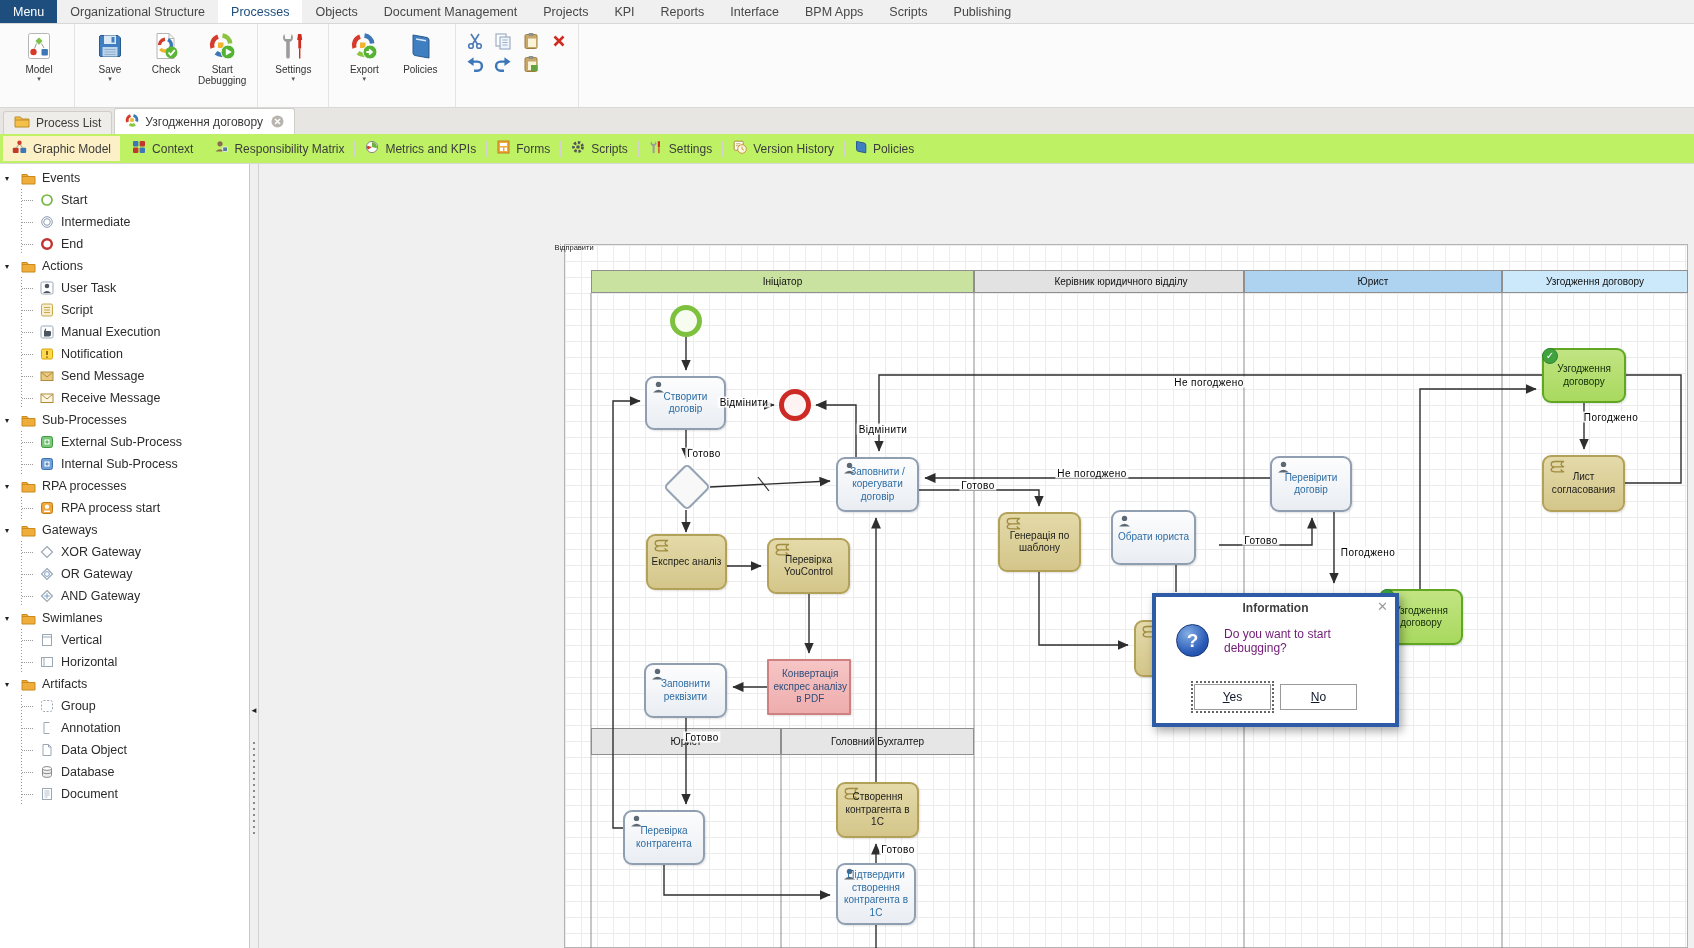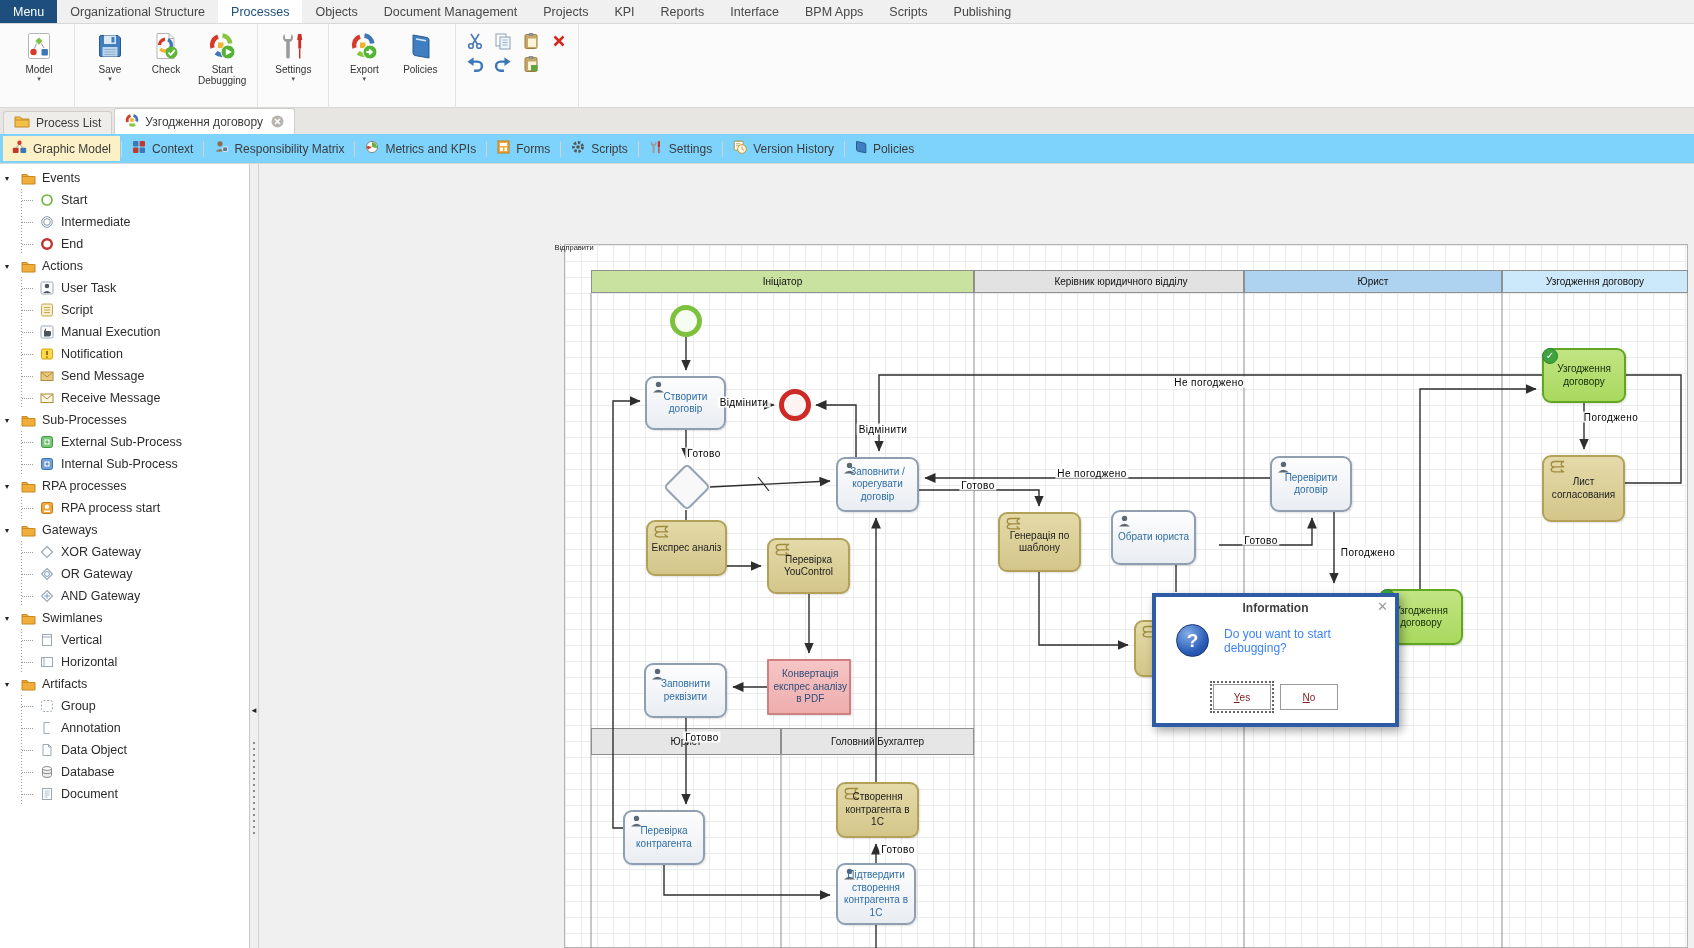"Graphic Model" .viewbar { background: #7dd3fc -> #bef264 }
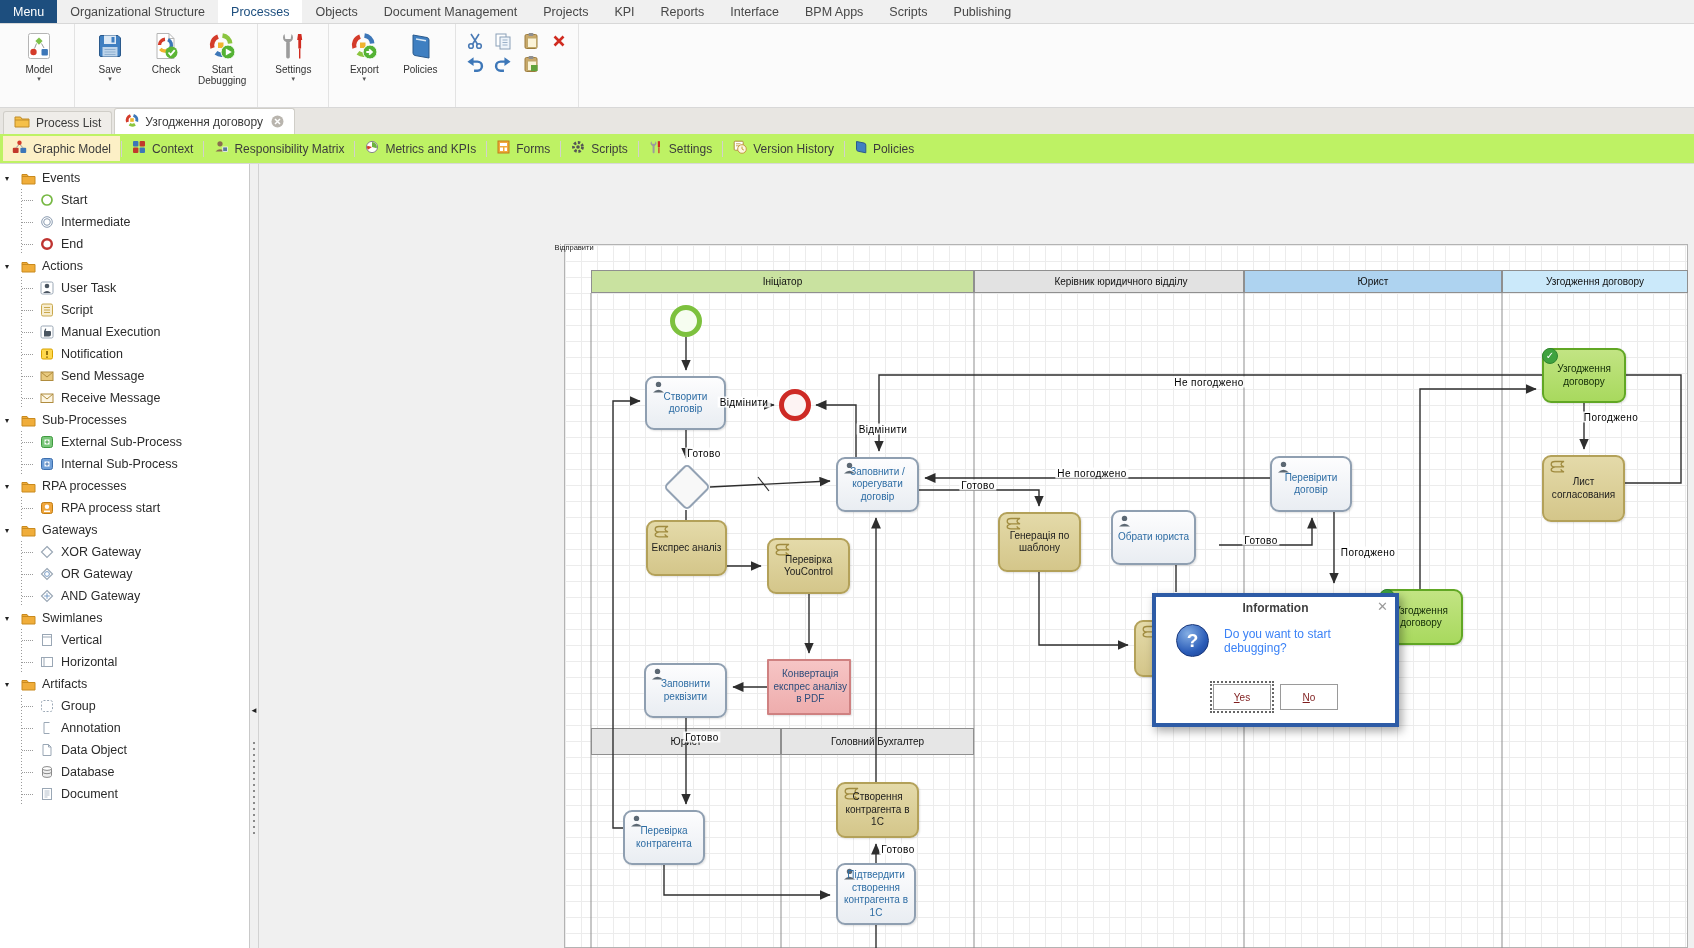"Лист" div.node { height: 67px -> 57px }
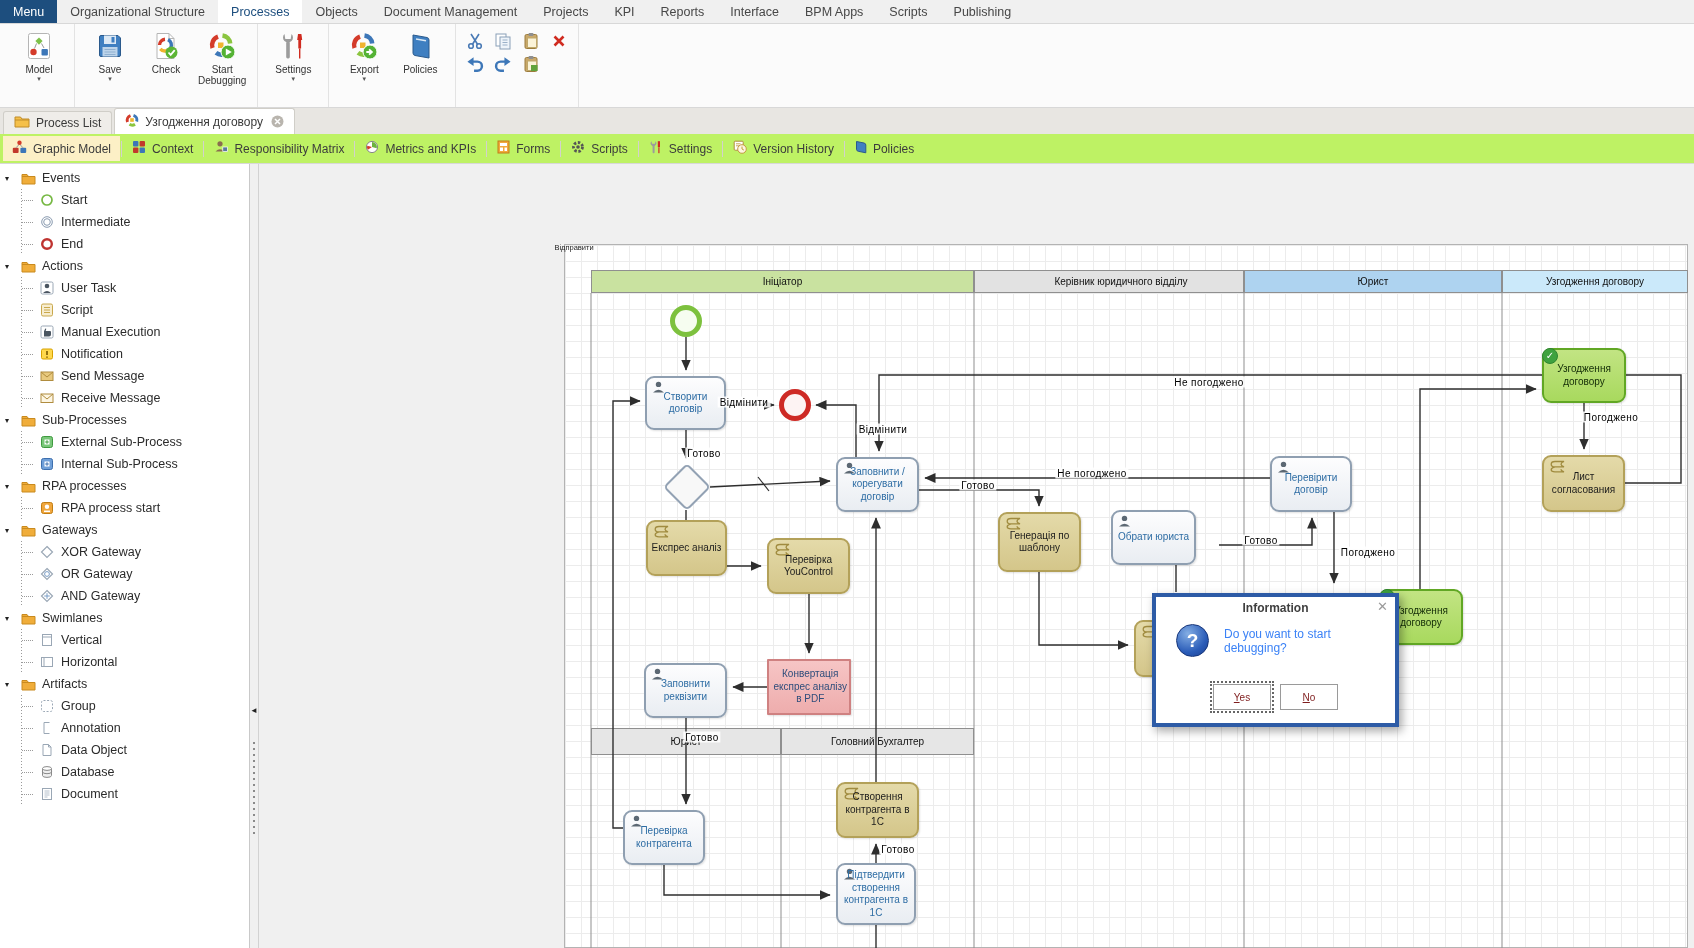"Експрес аналіз" div.node { top: 520px -> 534px }
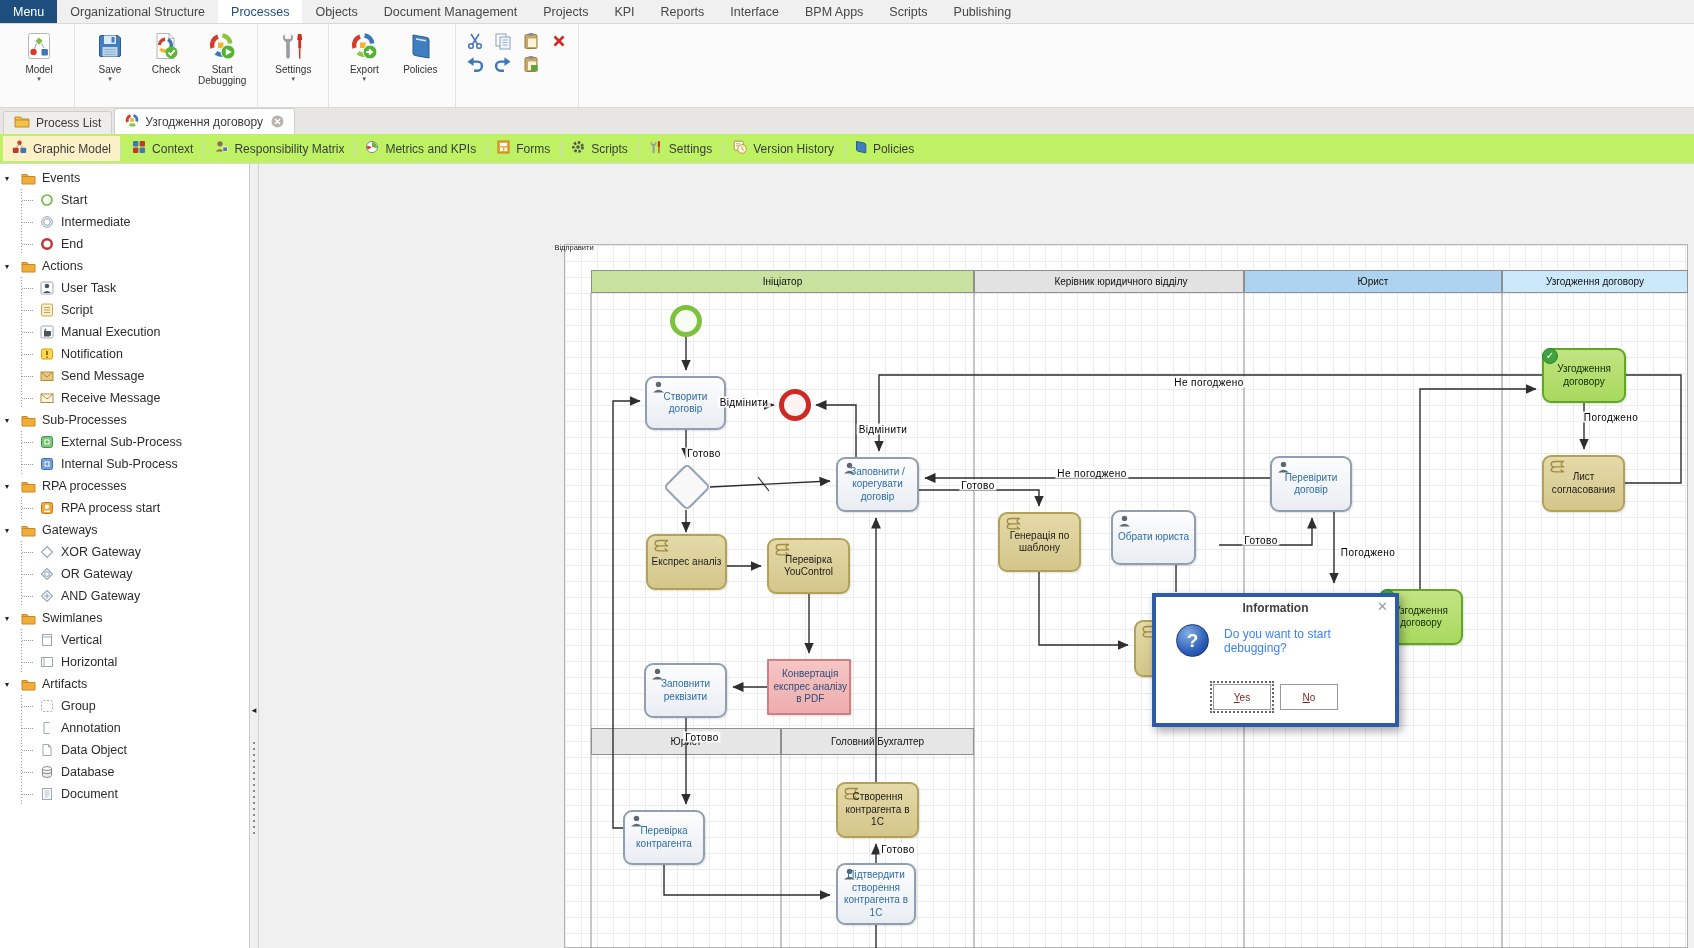"Do you want to start" .dlg-msg { color: #3b82f6 -> #701a75 }
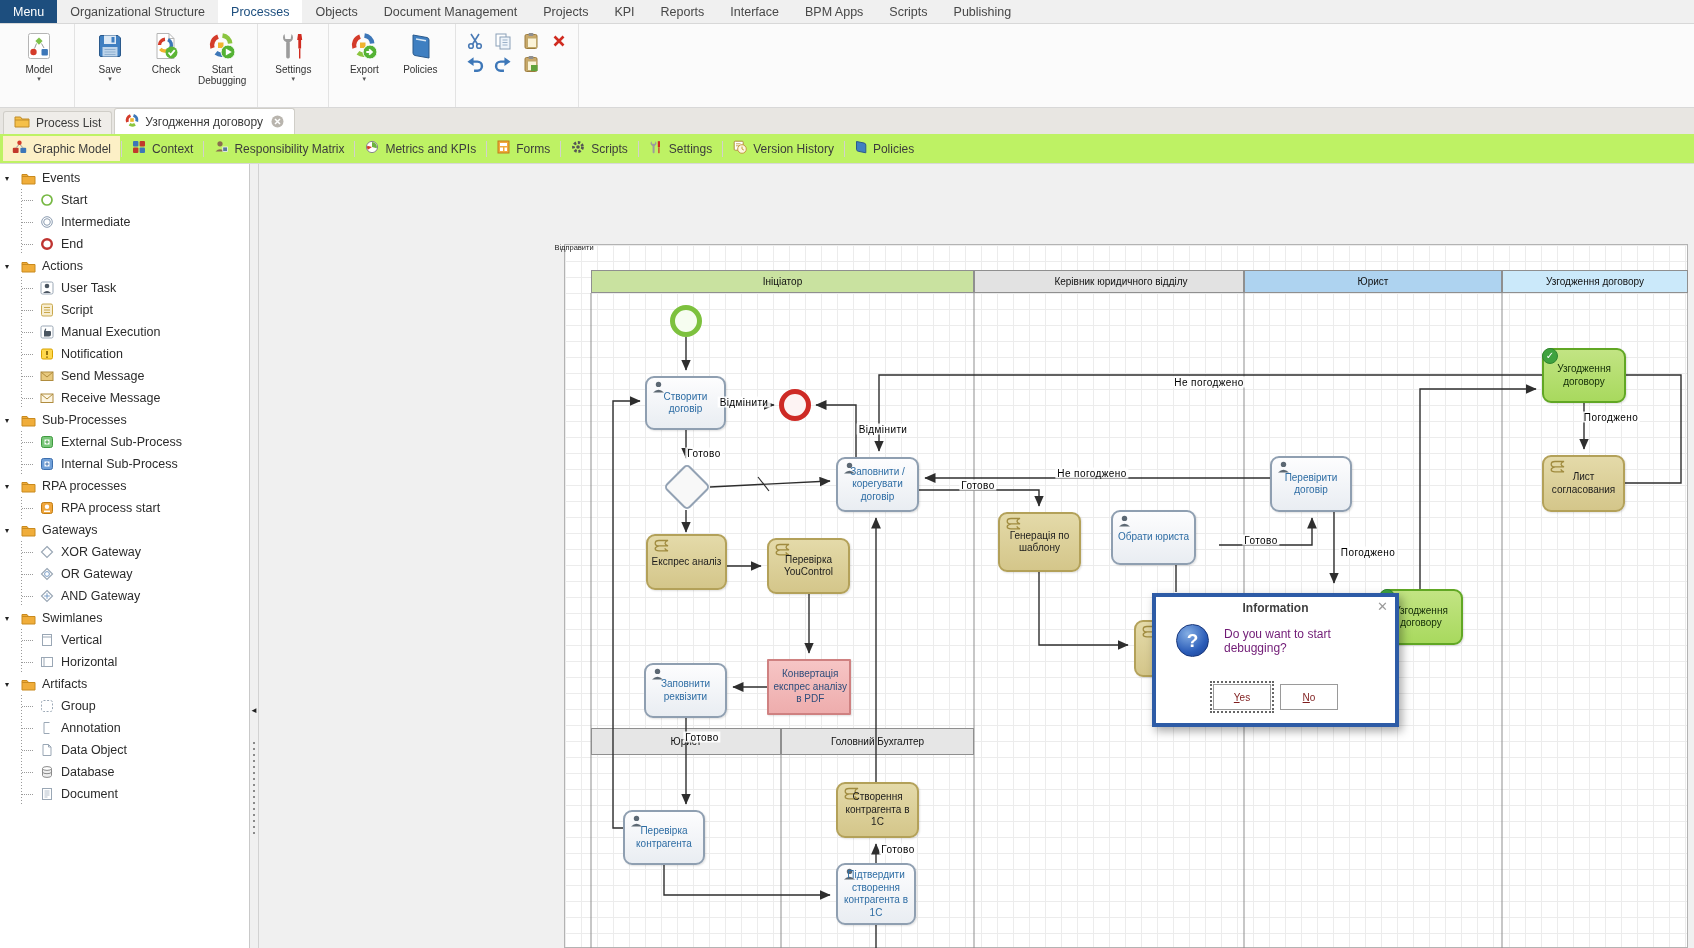"Yes" .dlg-btn { color: #7f1d1d -> #0f172a; font-size: 10px -> 12px; width: 58px -> 77px }
